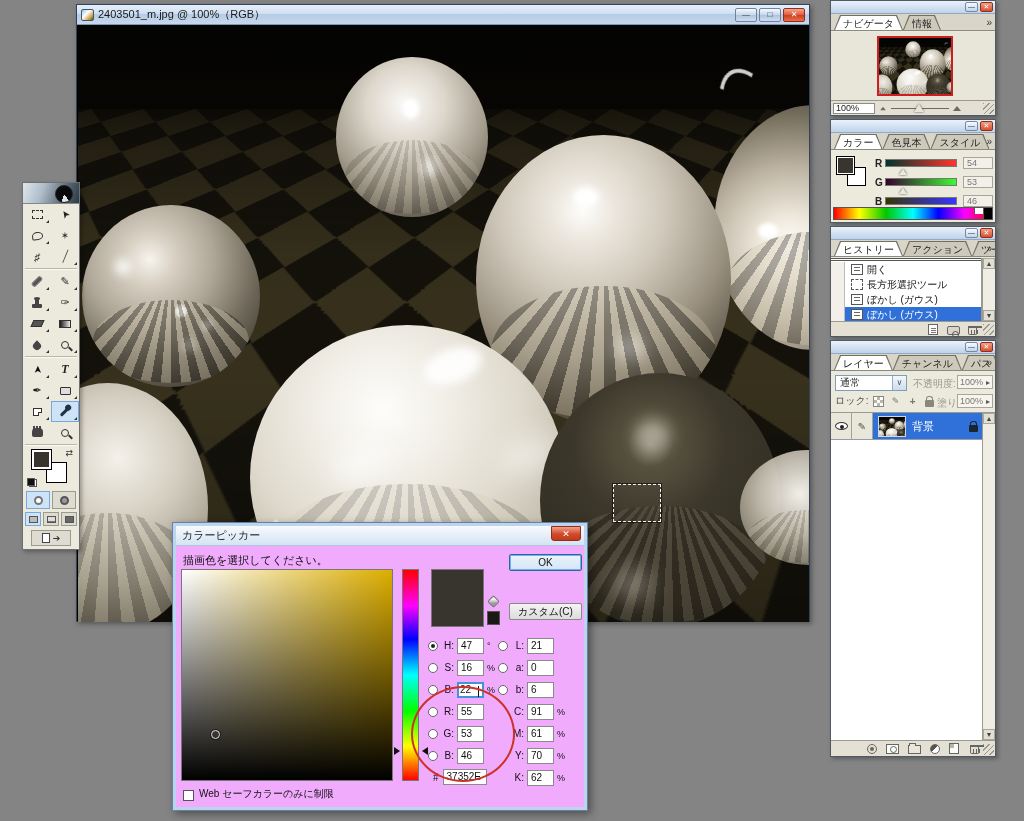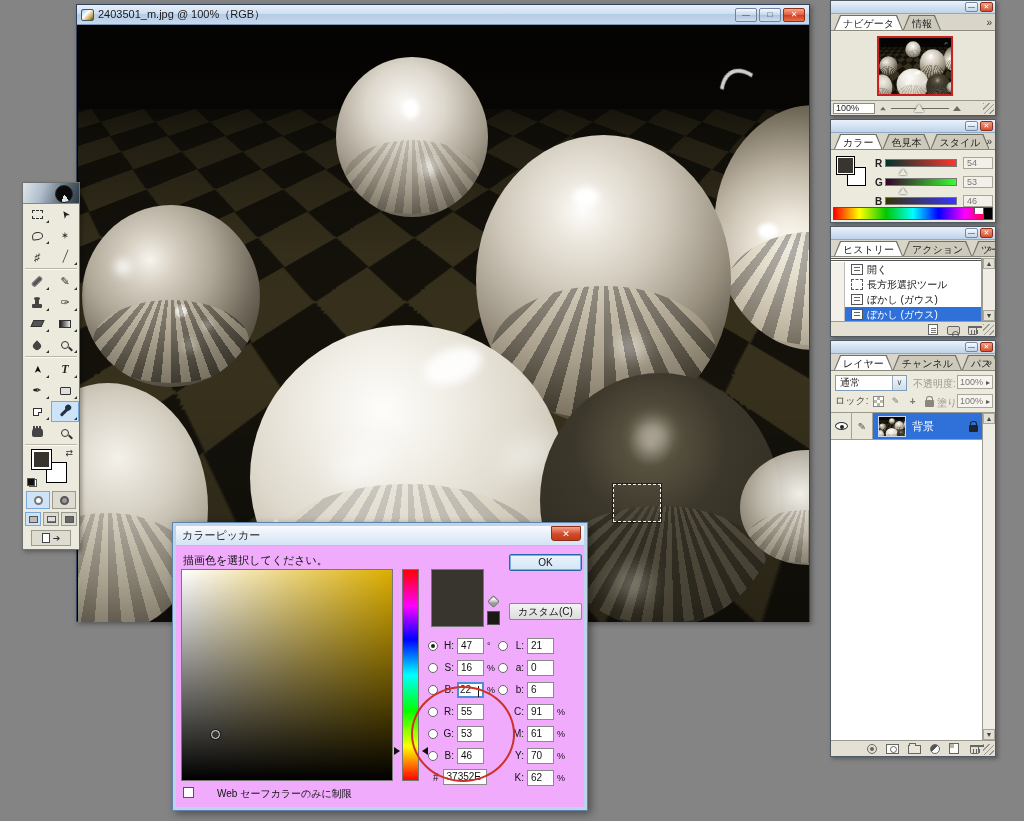"Web セーフカラーのみに制限" .cp-check { align-items: flex-start -> flex-end; gap: 23px -> 5px }
